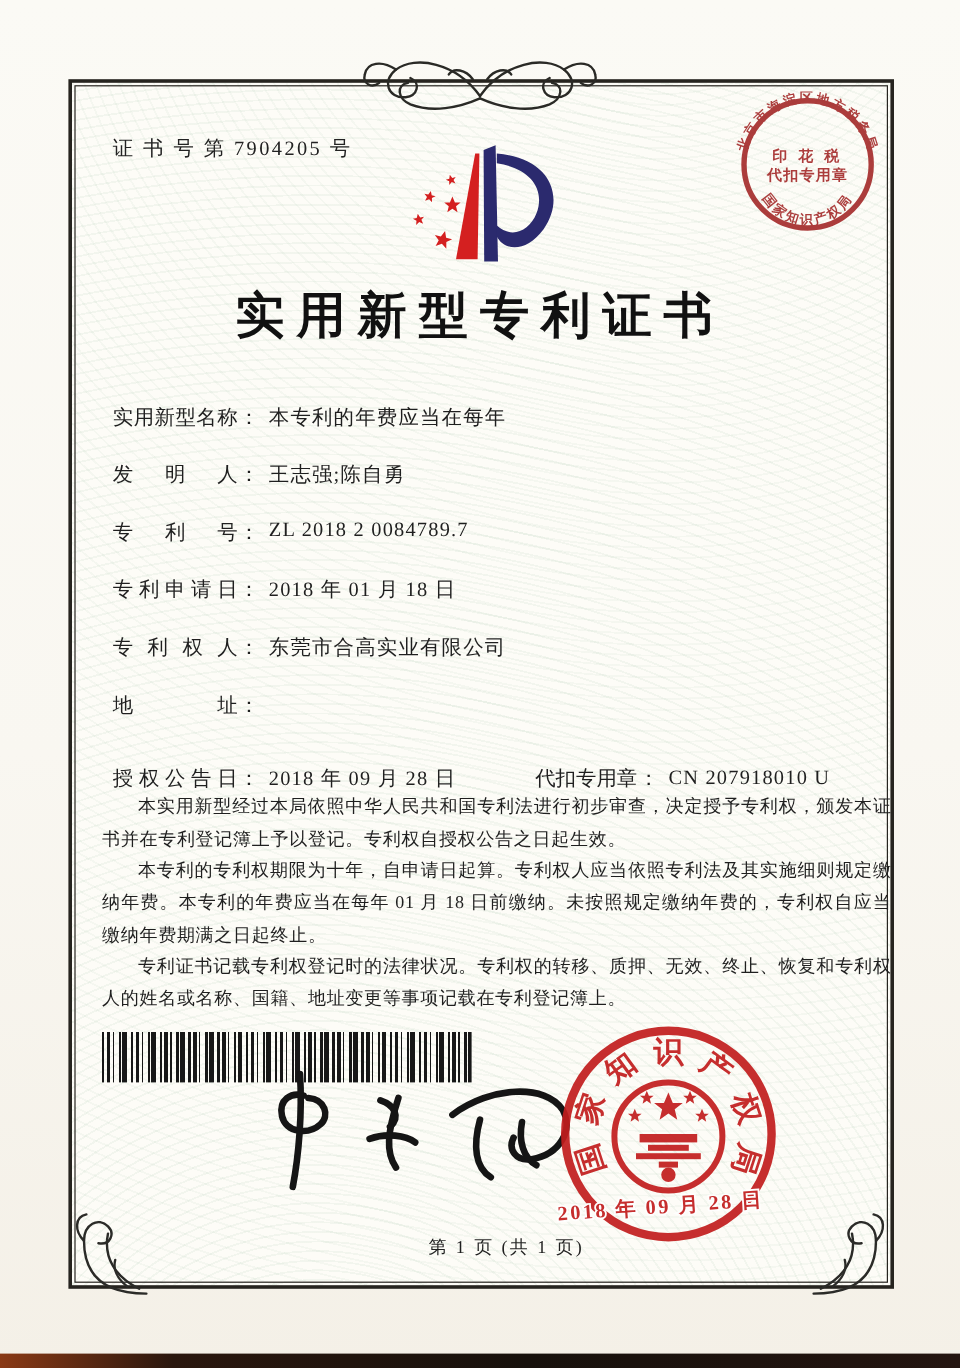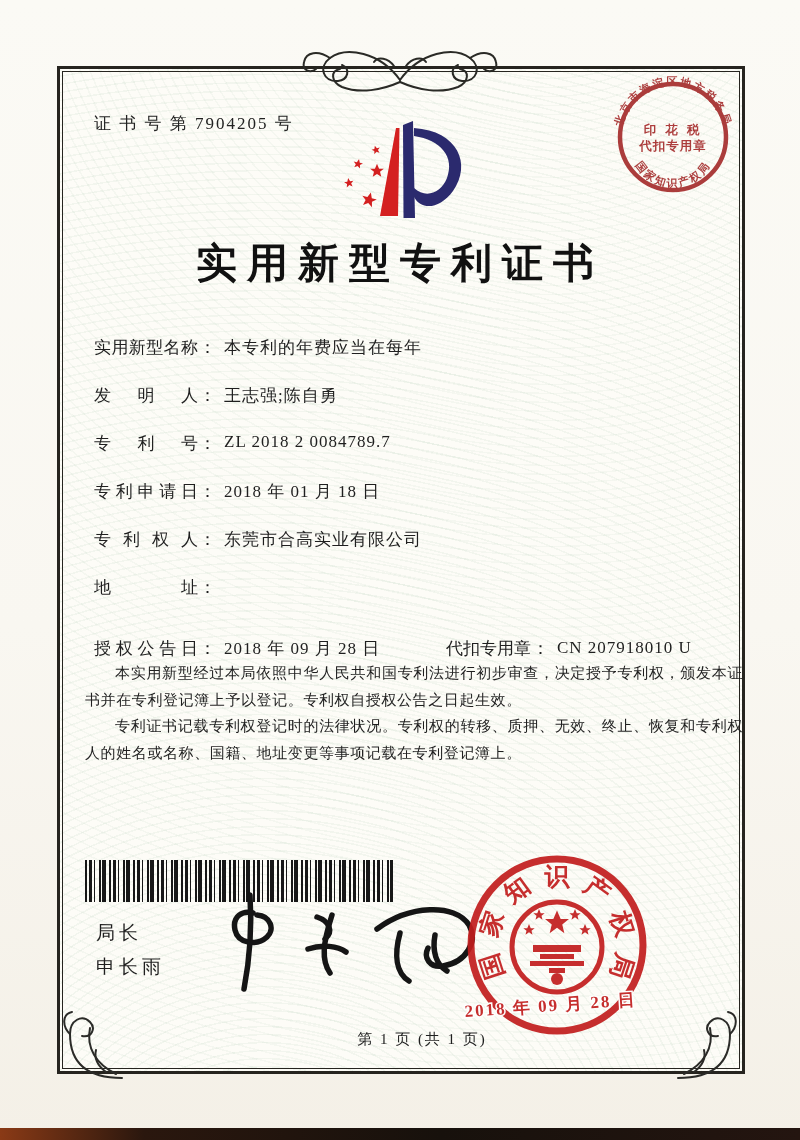"本专利的专利权期限为十年，自申请日起算。专利权人应当依照专利法及其实施细则规定缴" p { html: none -> <p>本专利的专利权期限为十年，自申请日起算。专利权人应当依照专利法及其实施细则规定缴纳年费。本专利的年费应当在每年 01 月 18 日前缴纳。未按照规定缴纳年费的，专利权自应当缴纳年费期满之日起终止。</p> }
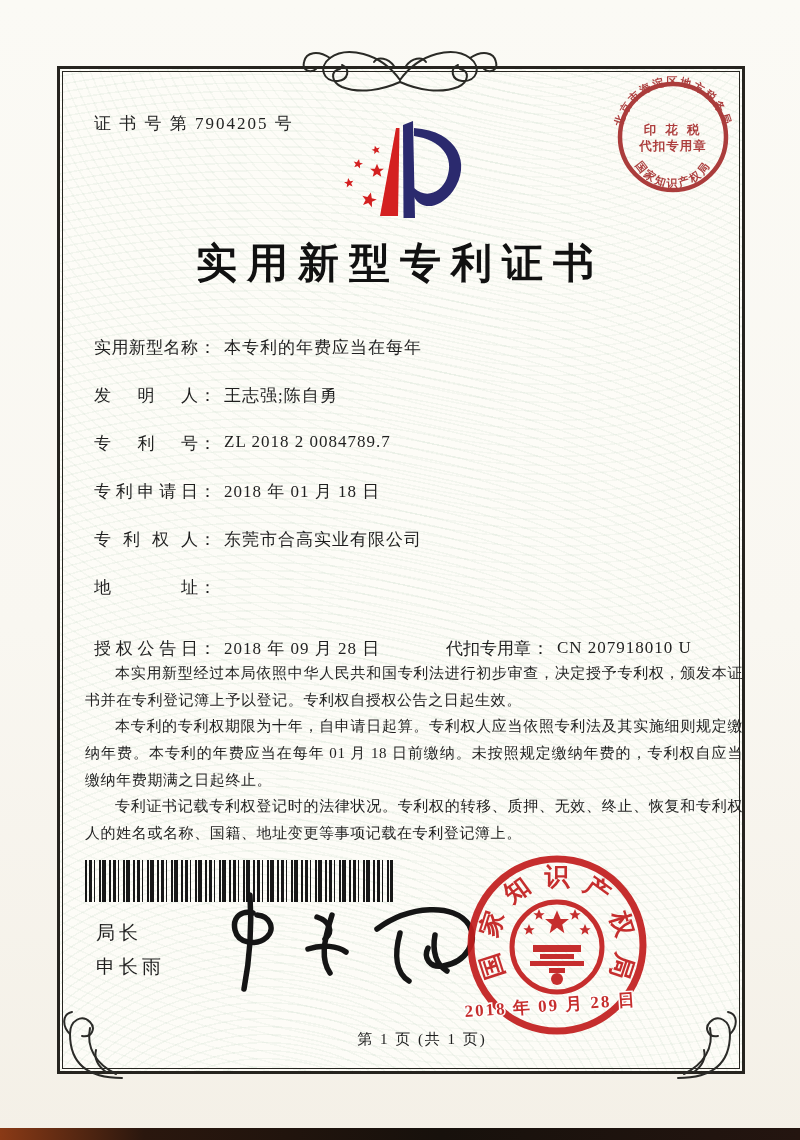"局长" div.signer { html: <div> <div>局长</div> <div>申长雨</div> </div> -> none }
